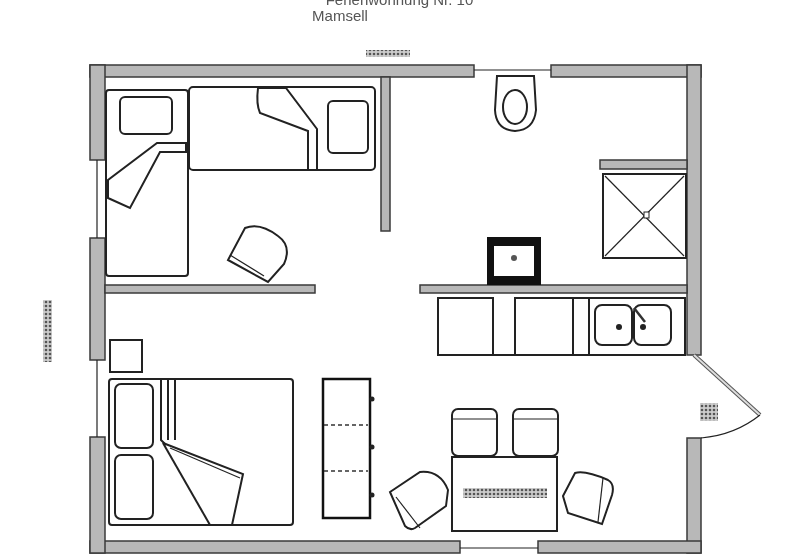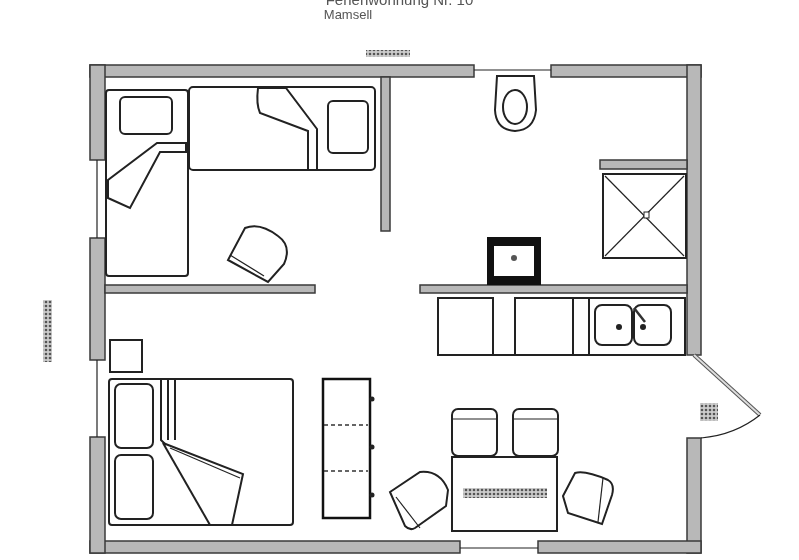"Mamsell" .title-line2 { font-size: 13px -> 15px; margin-left: 8px -> none }
